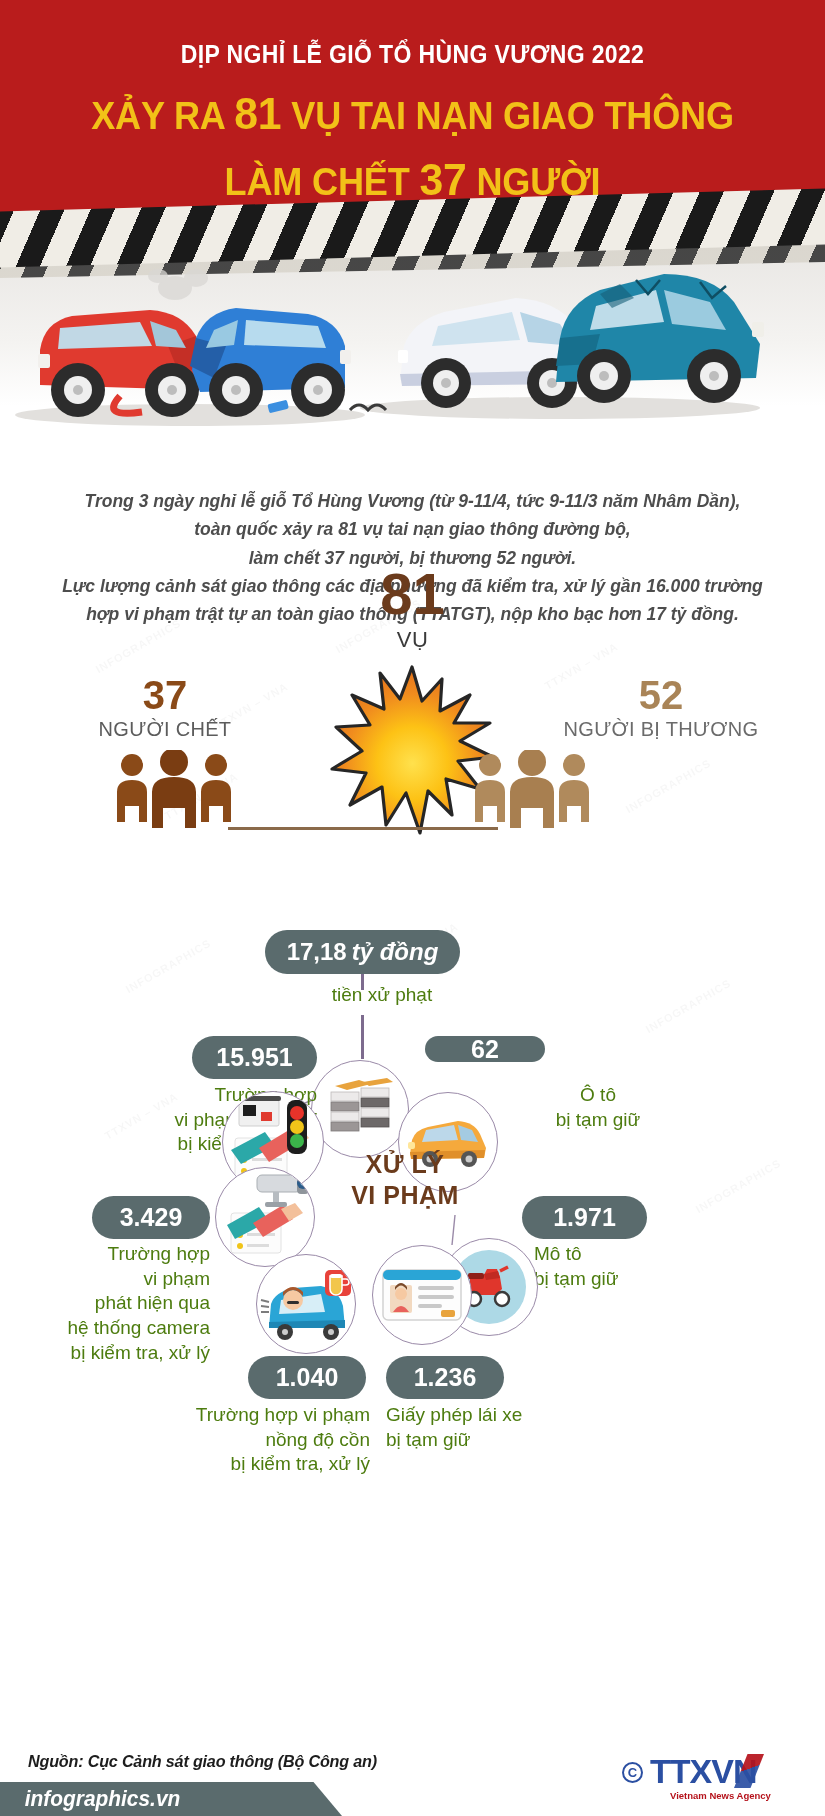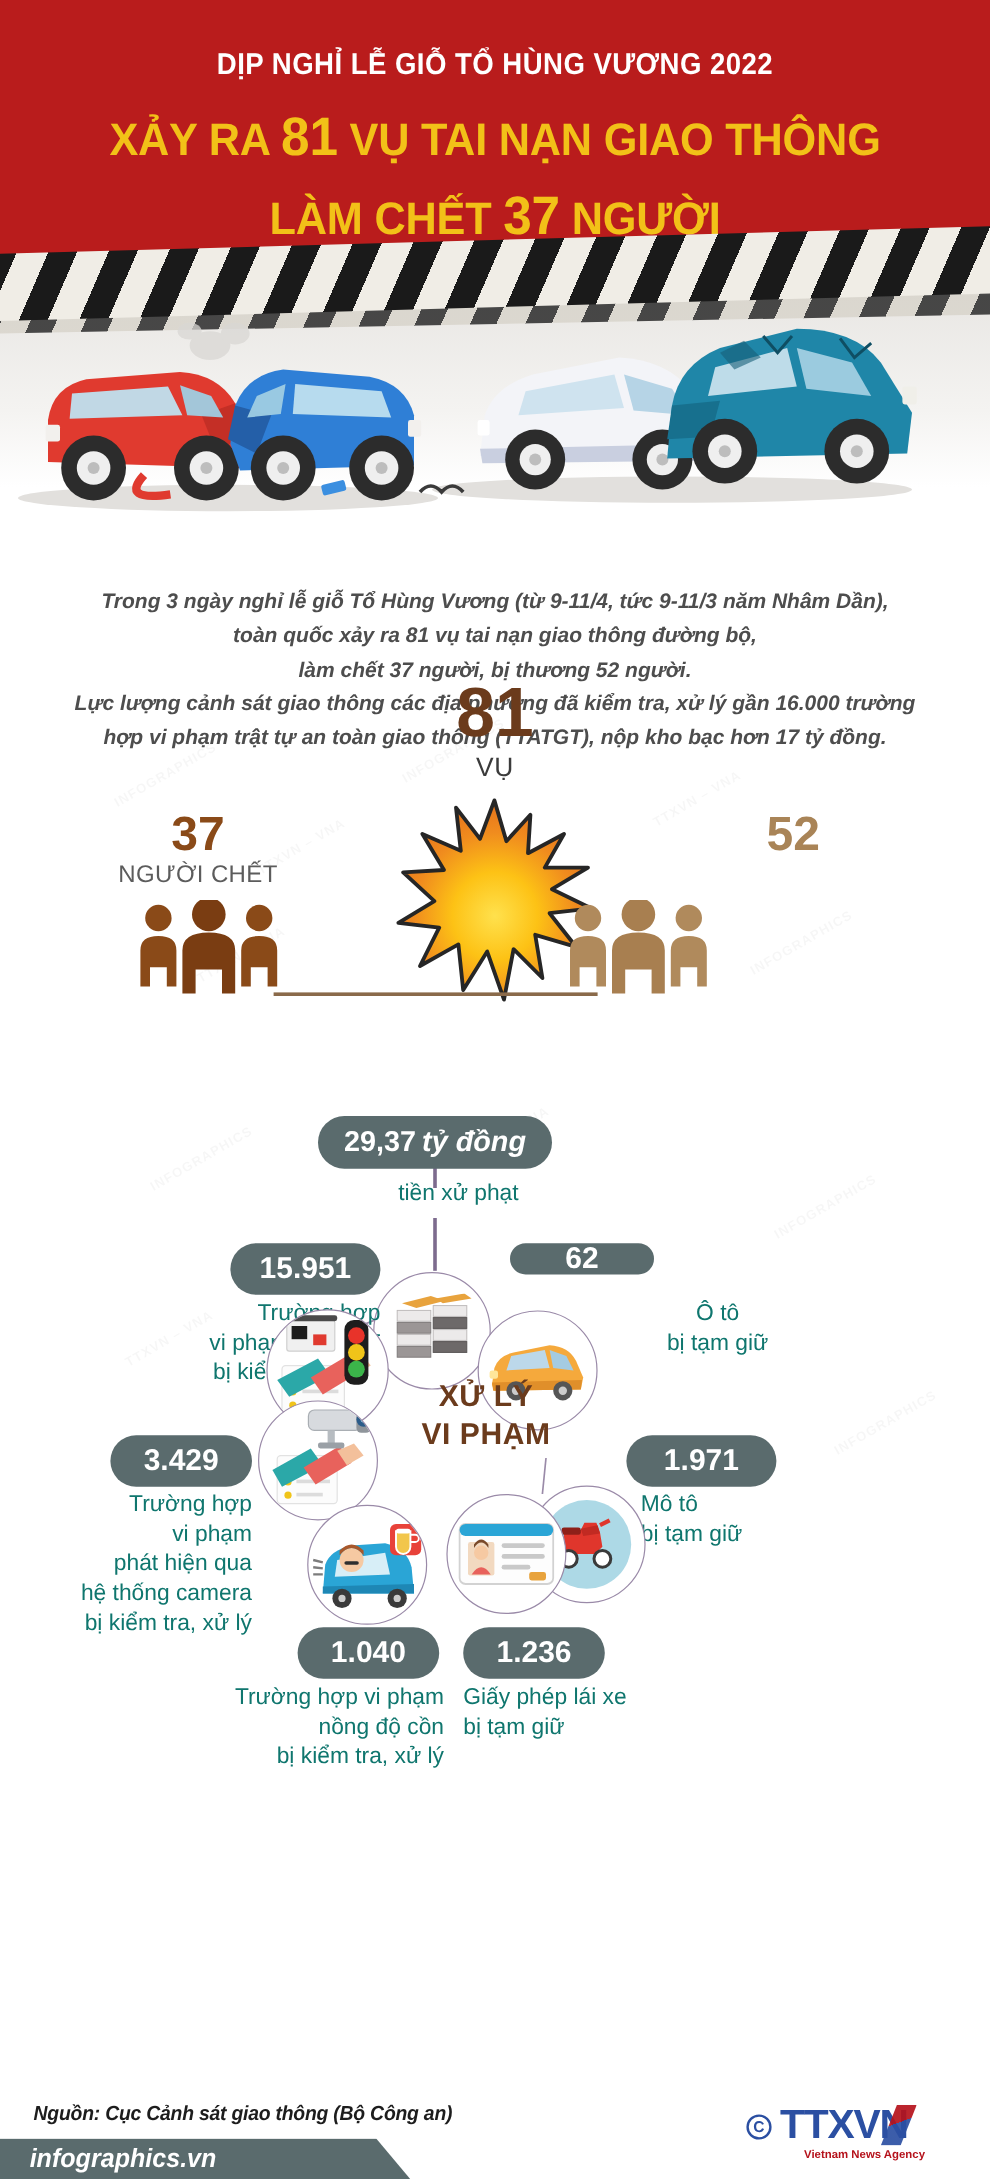"NGƯỜI BỊ THƯƠNG" div.lbl { html: none -> <div>NGƯỜI BỊ THƯƠNG</div> }
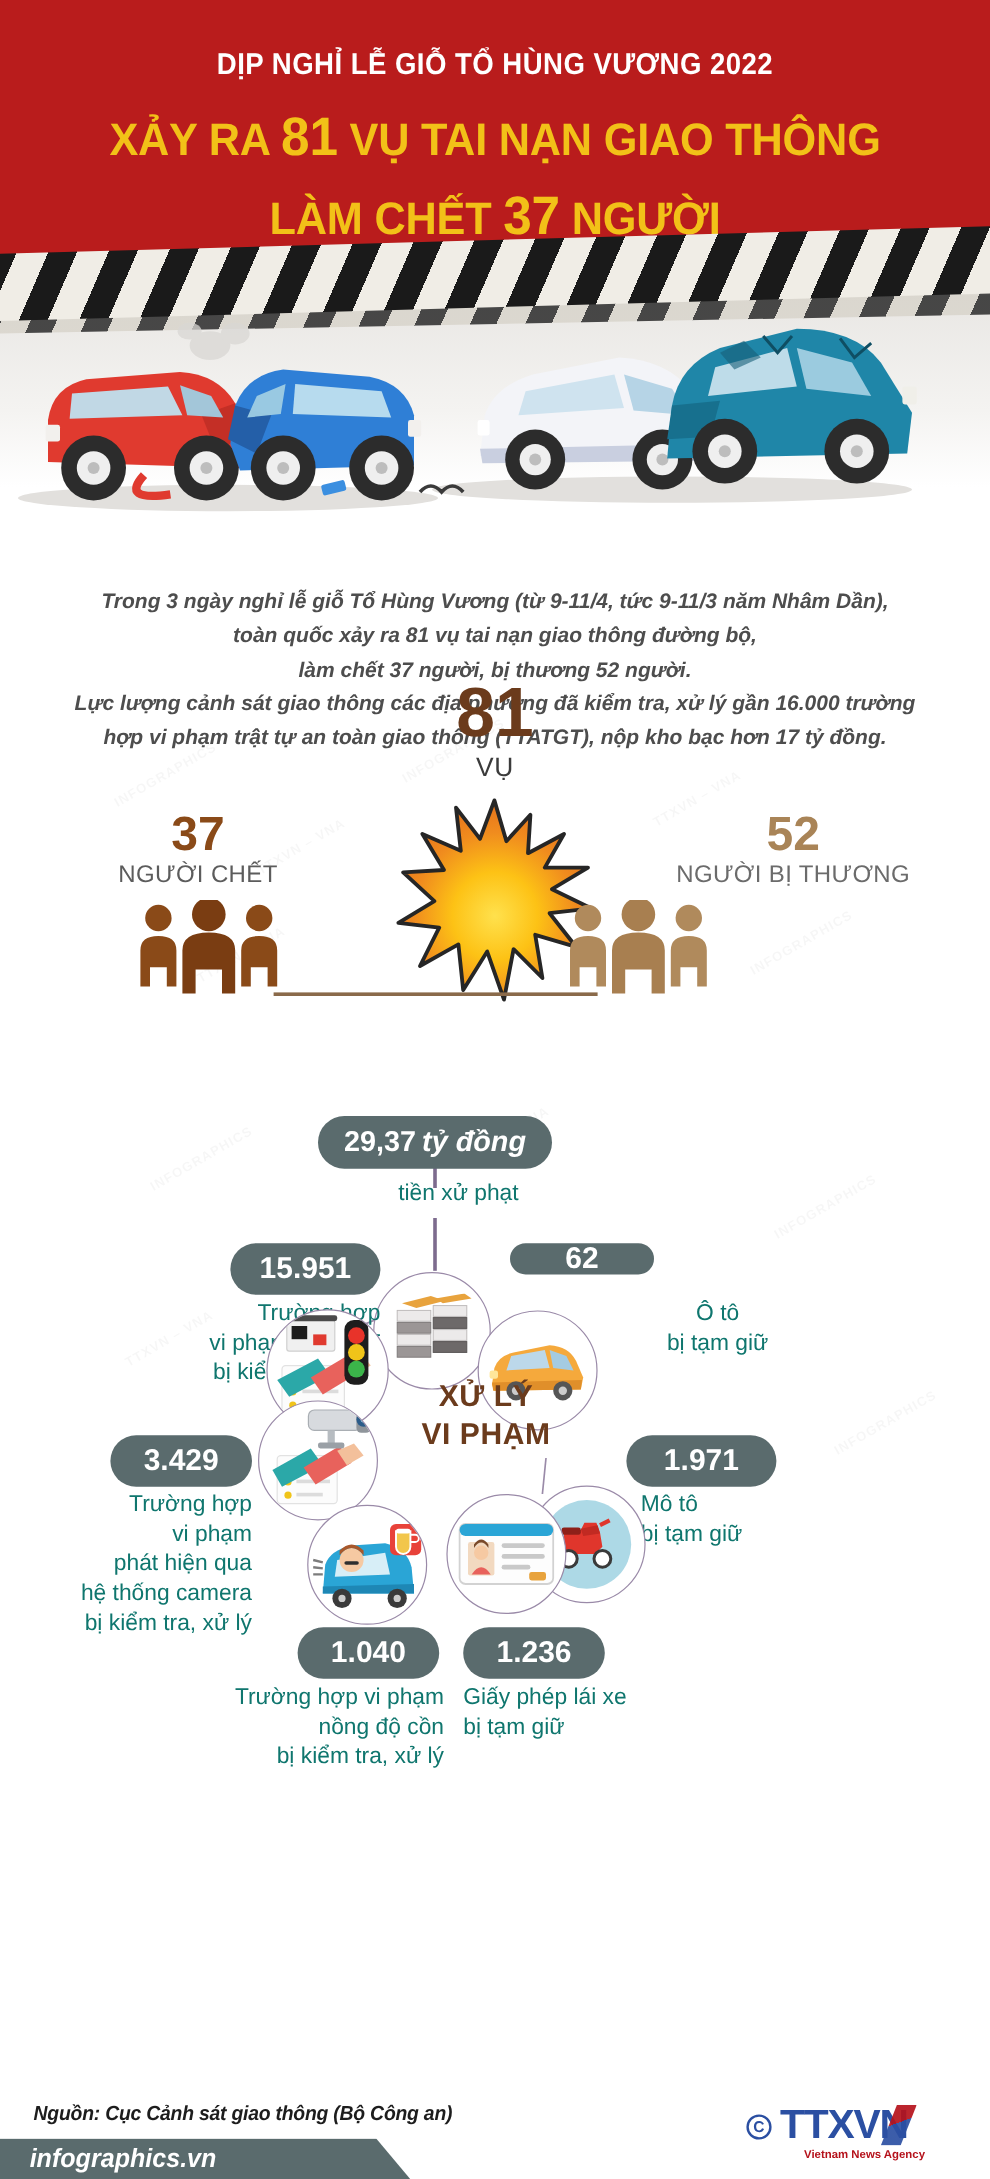"29,37" span { text: 29,37 -> 17,18 }
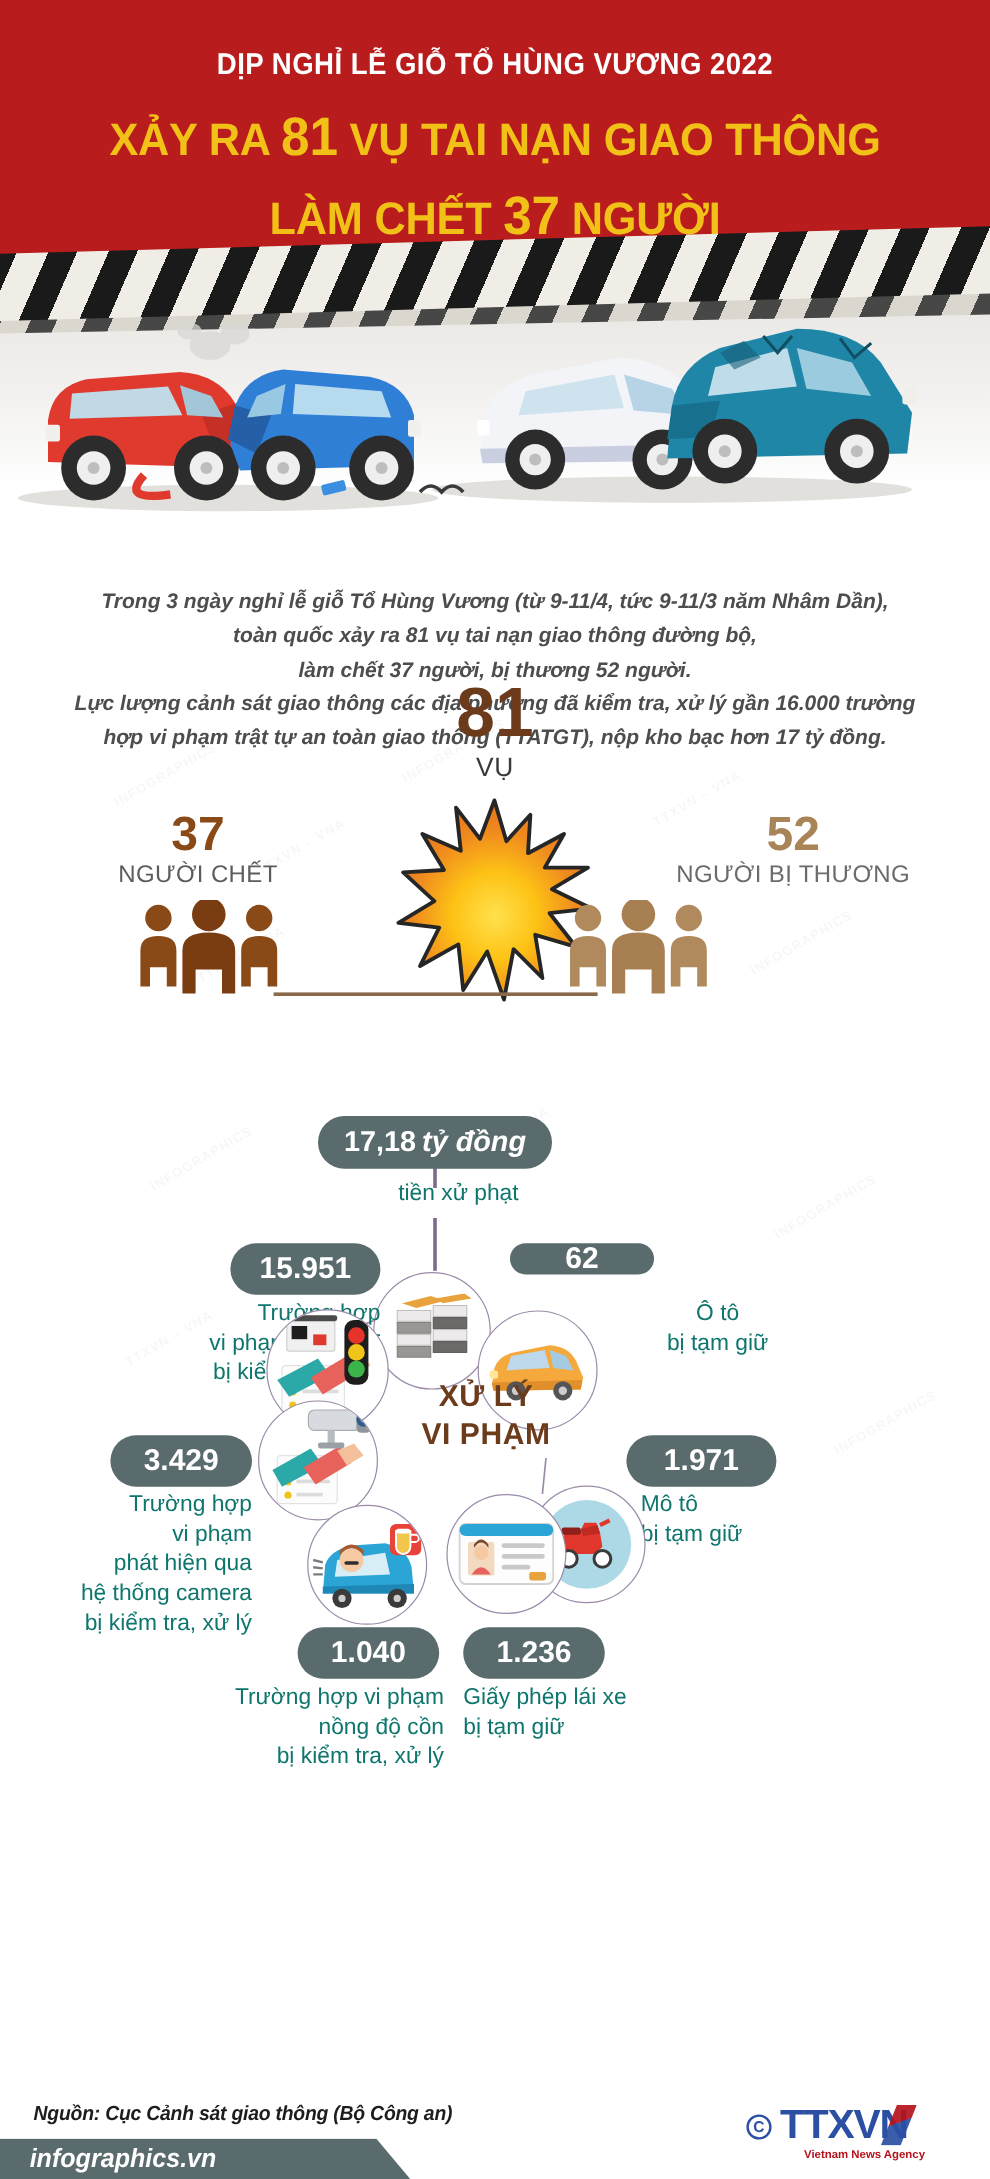"tiền xử phạt" .cap { color: #0f766e -> #4d7c0f }
